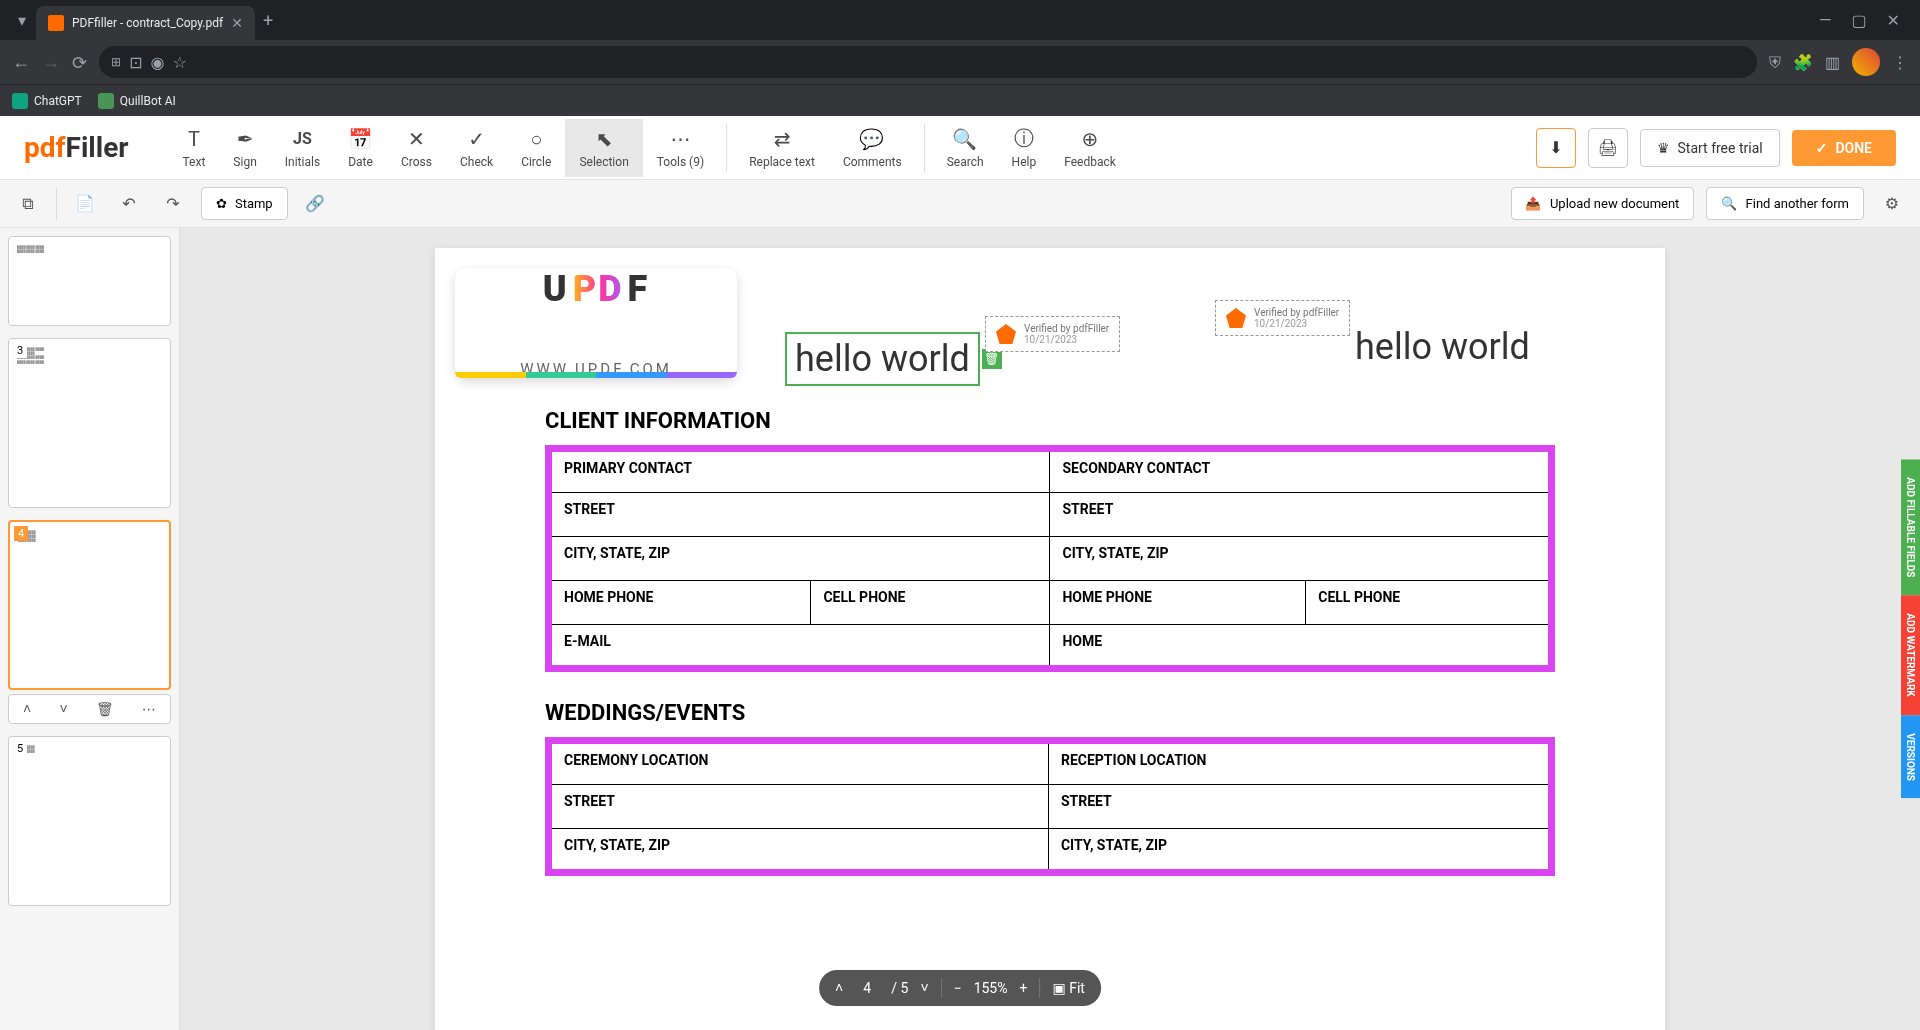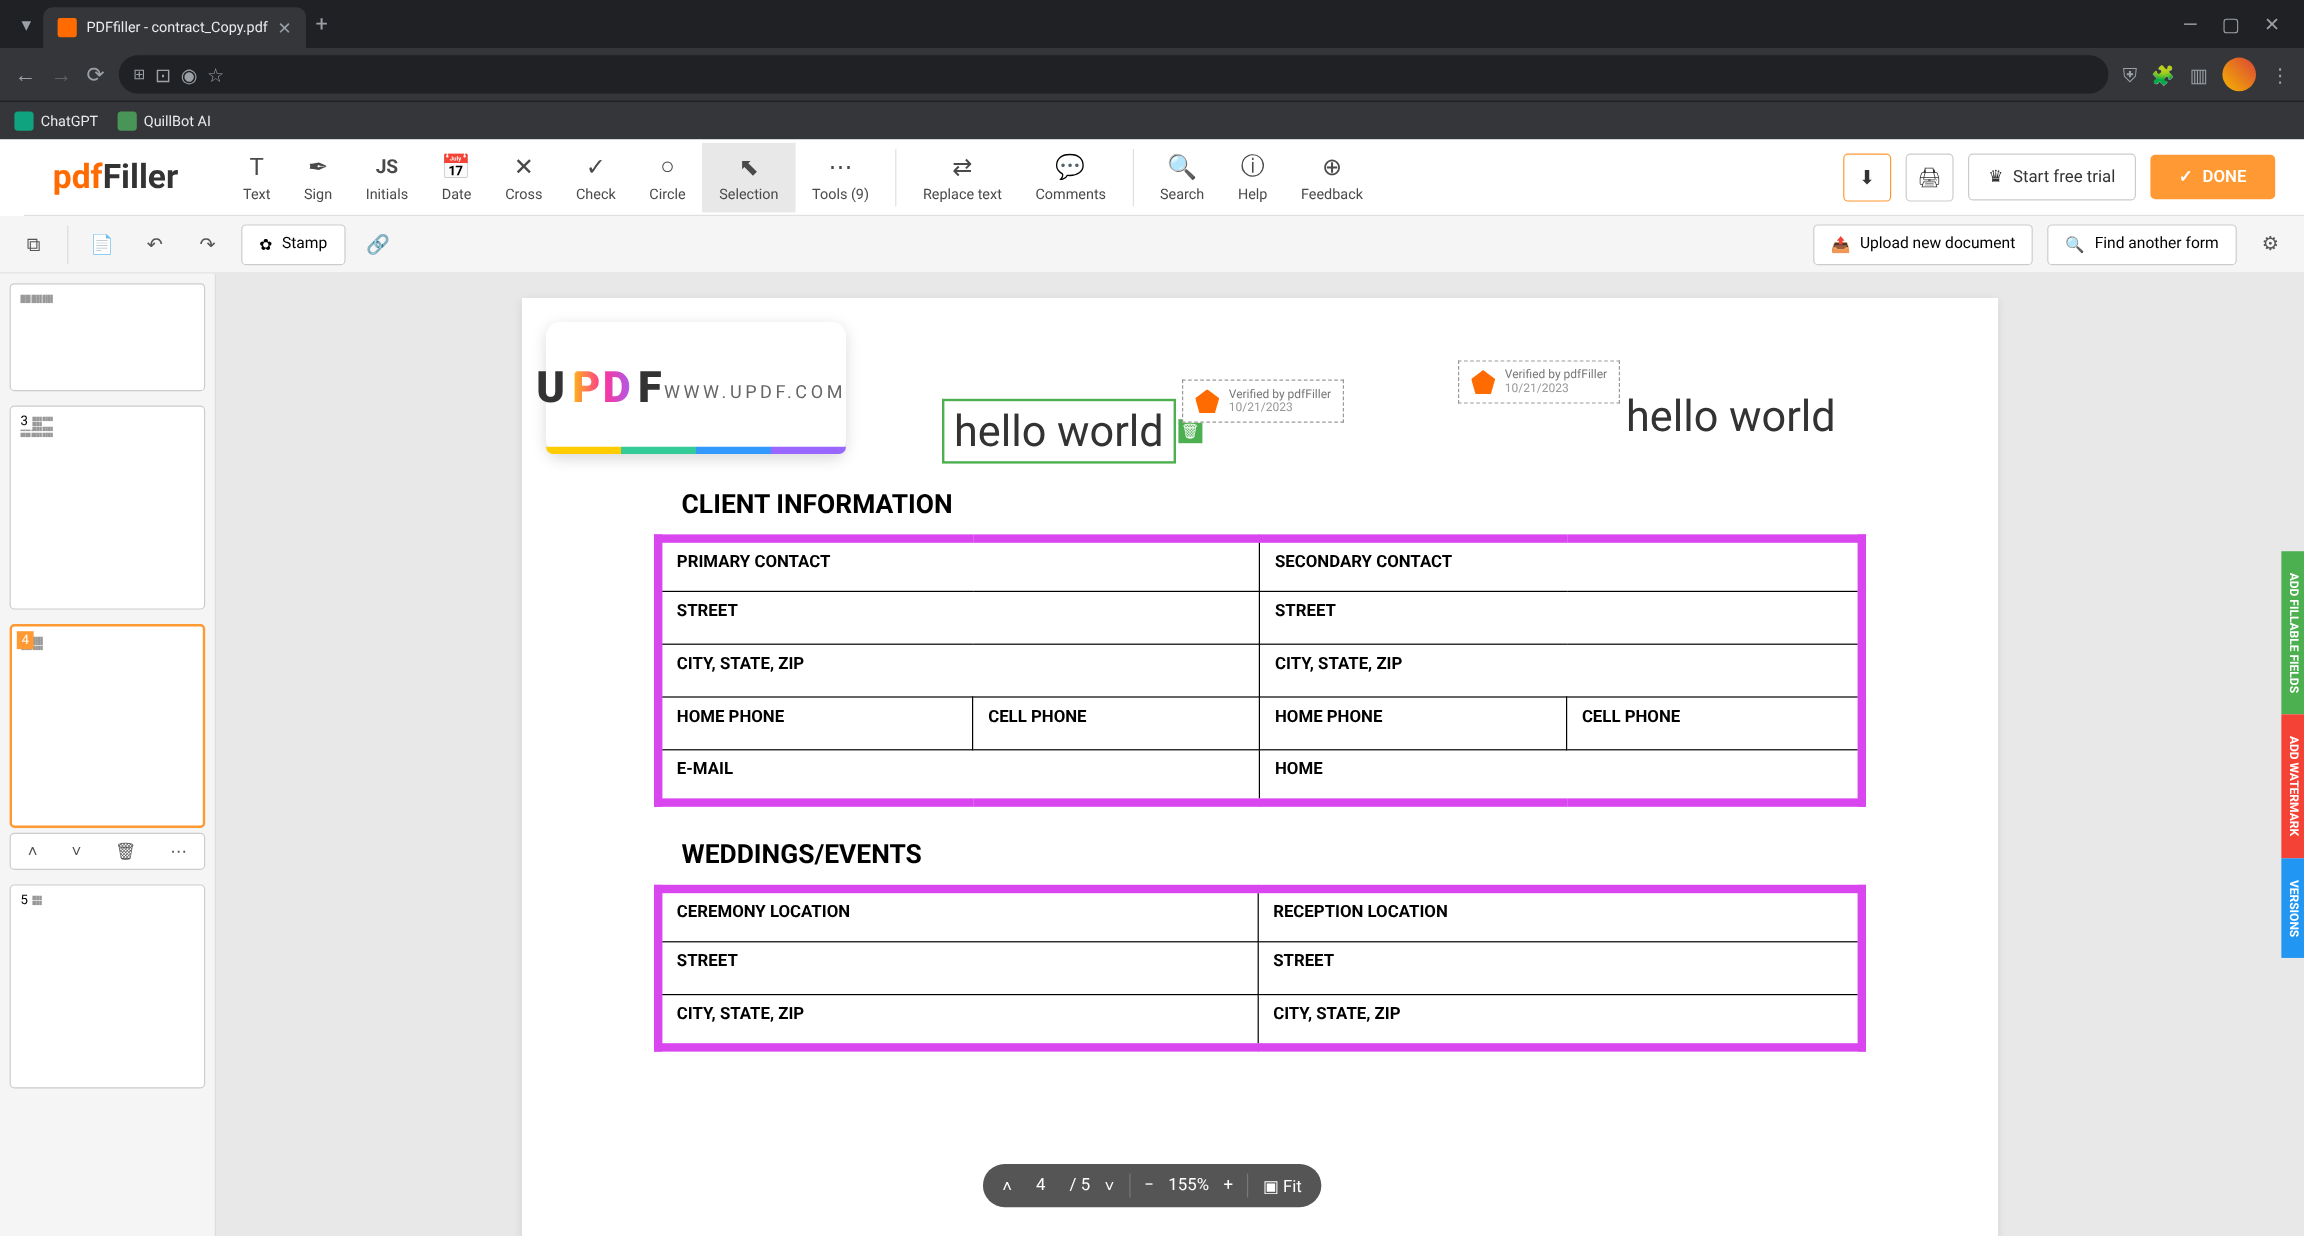"pdfFiller" .app-header { margin-left: 20px -> none }
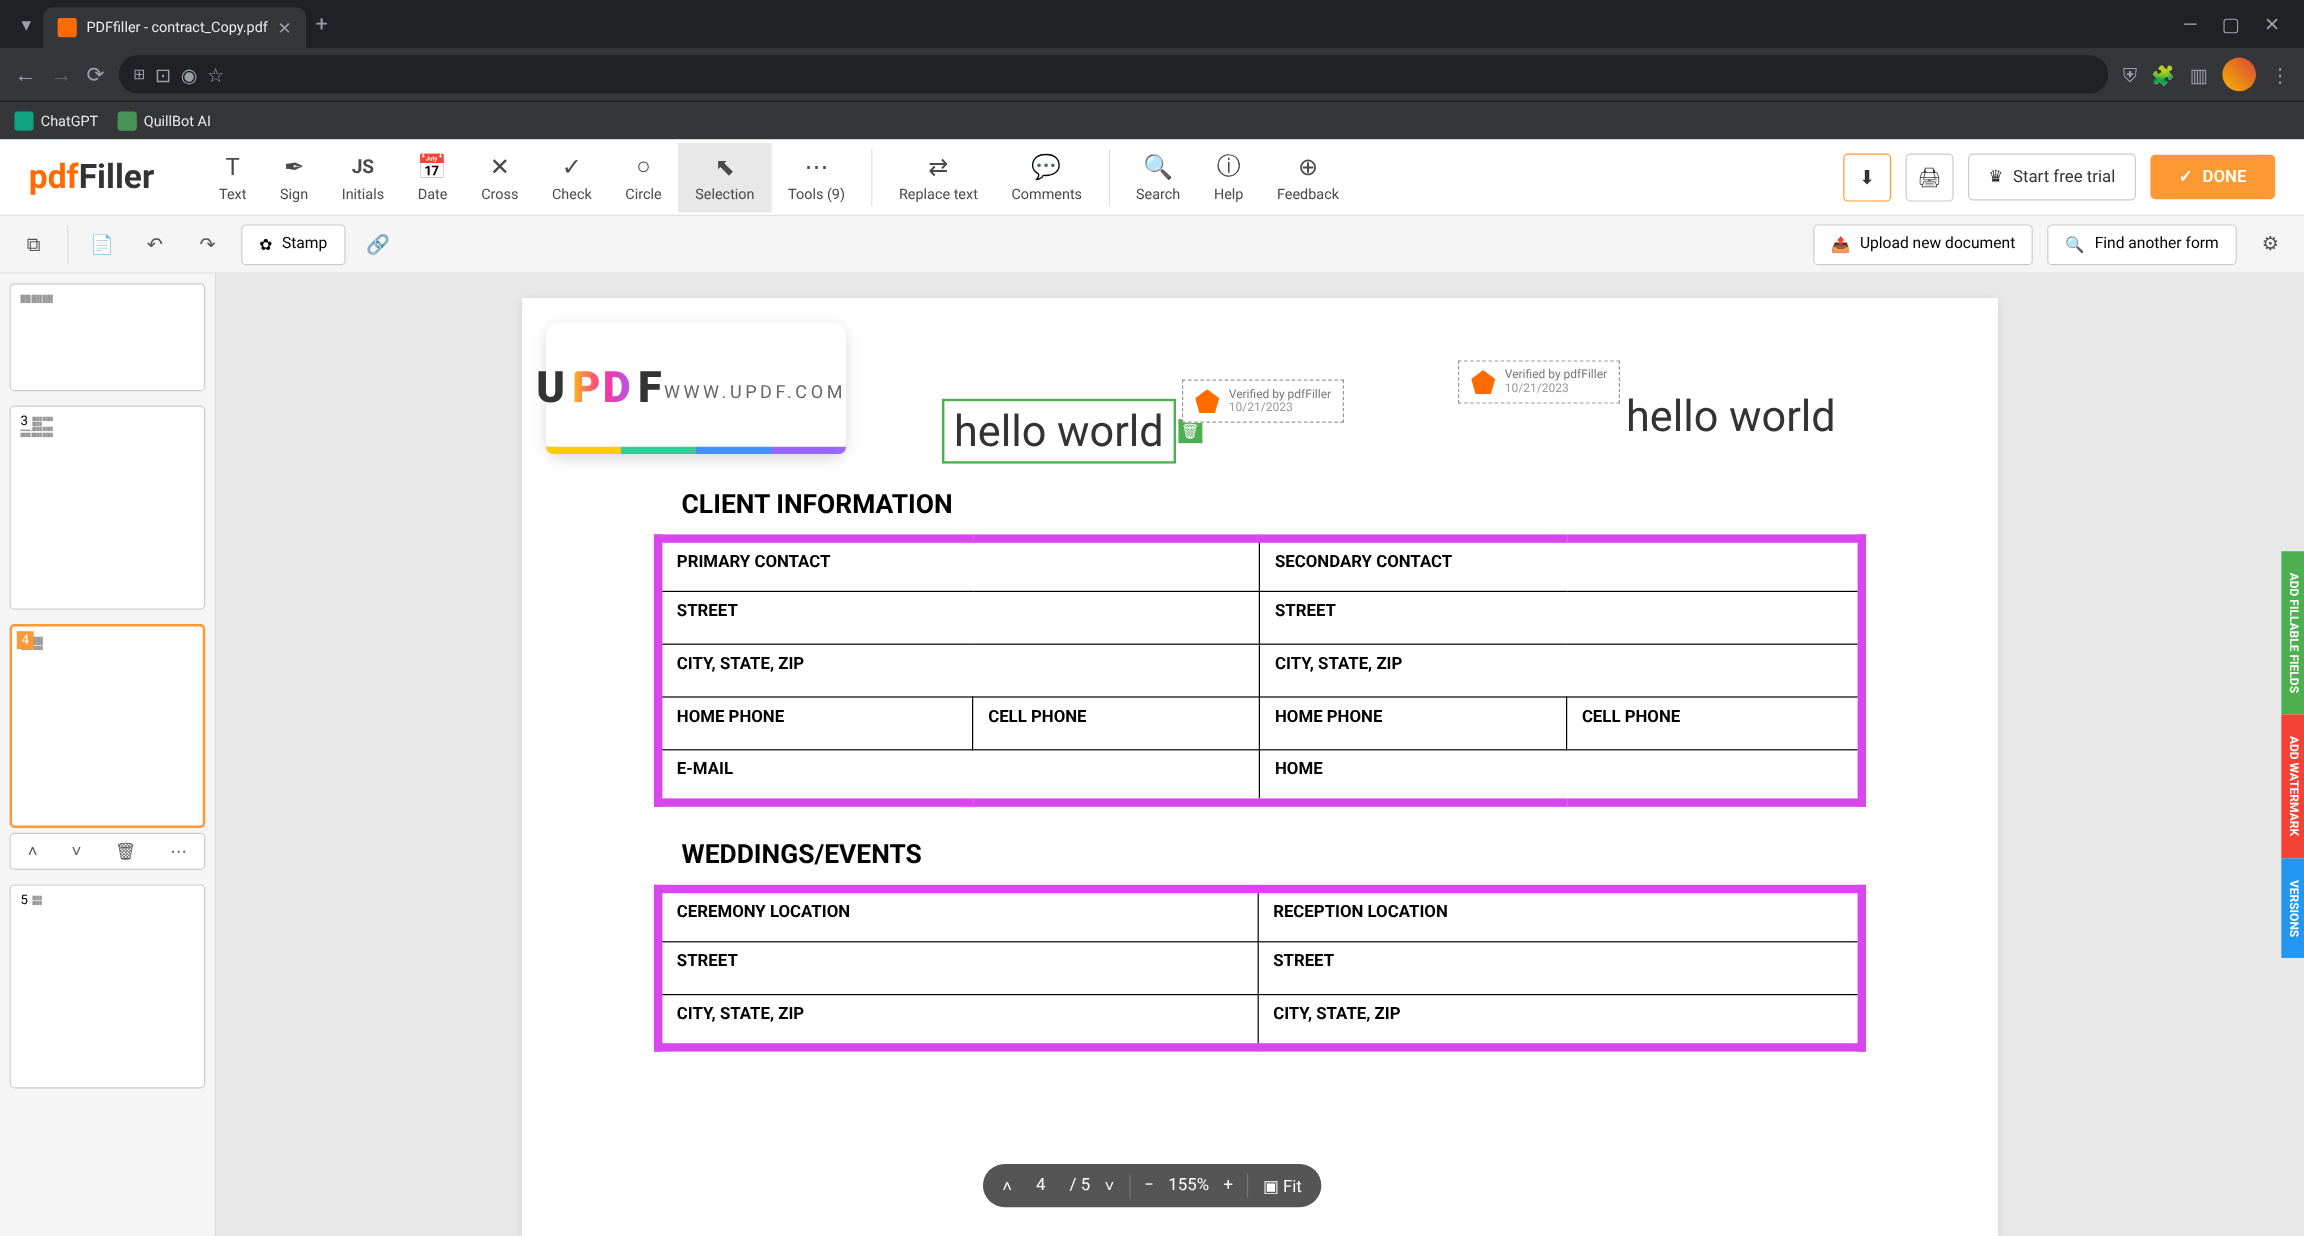"UPDF" .updf-logo { flex-direction: row -> column; justify-content: flex-end -> space-between; width: 250px -> 282px }
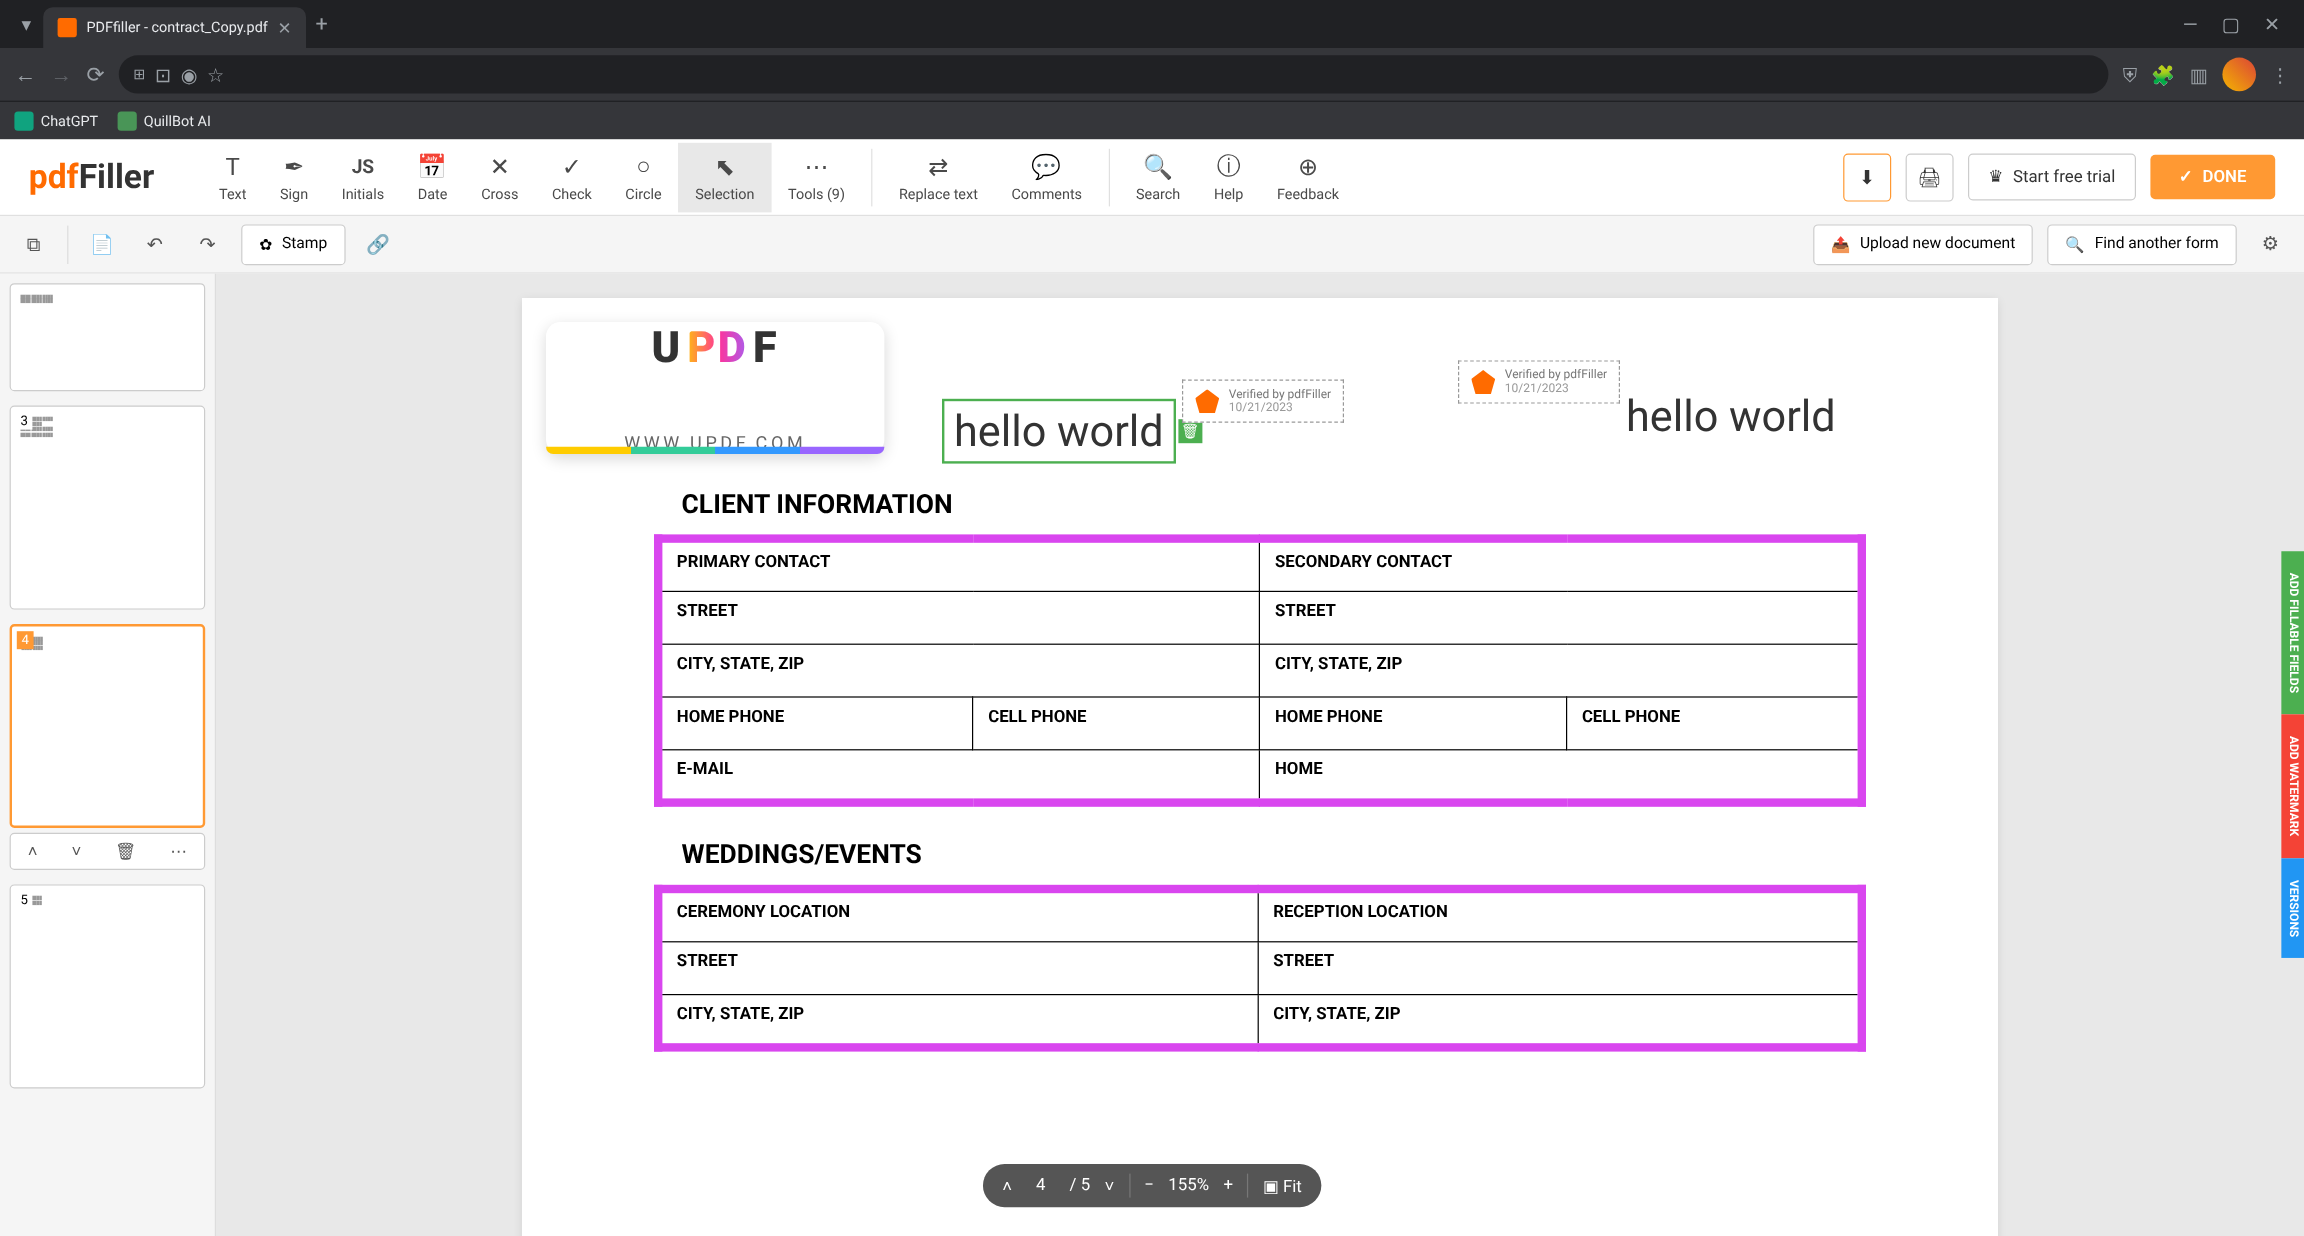"CLIENT INFORMATION" .doc-section-title { margin-left: 23px -> none }
